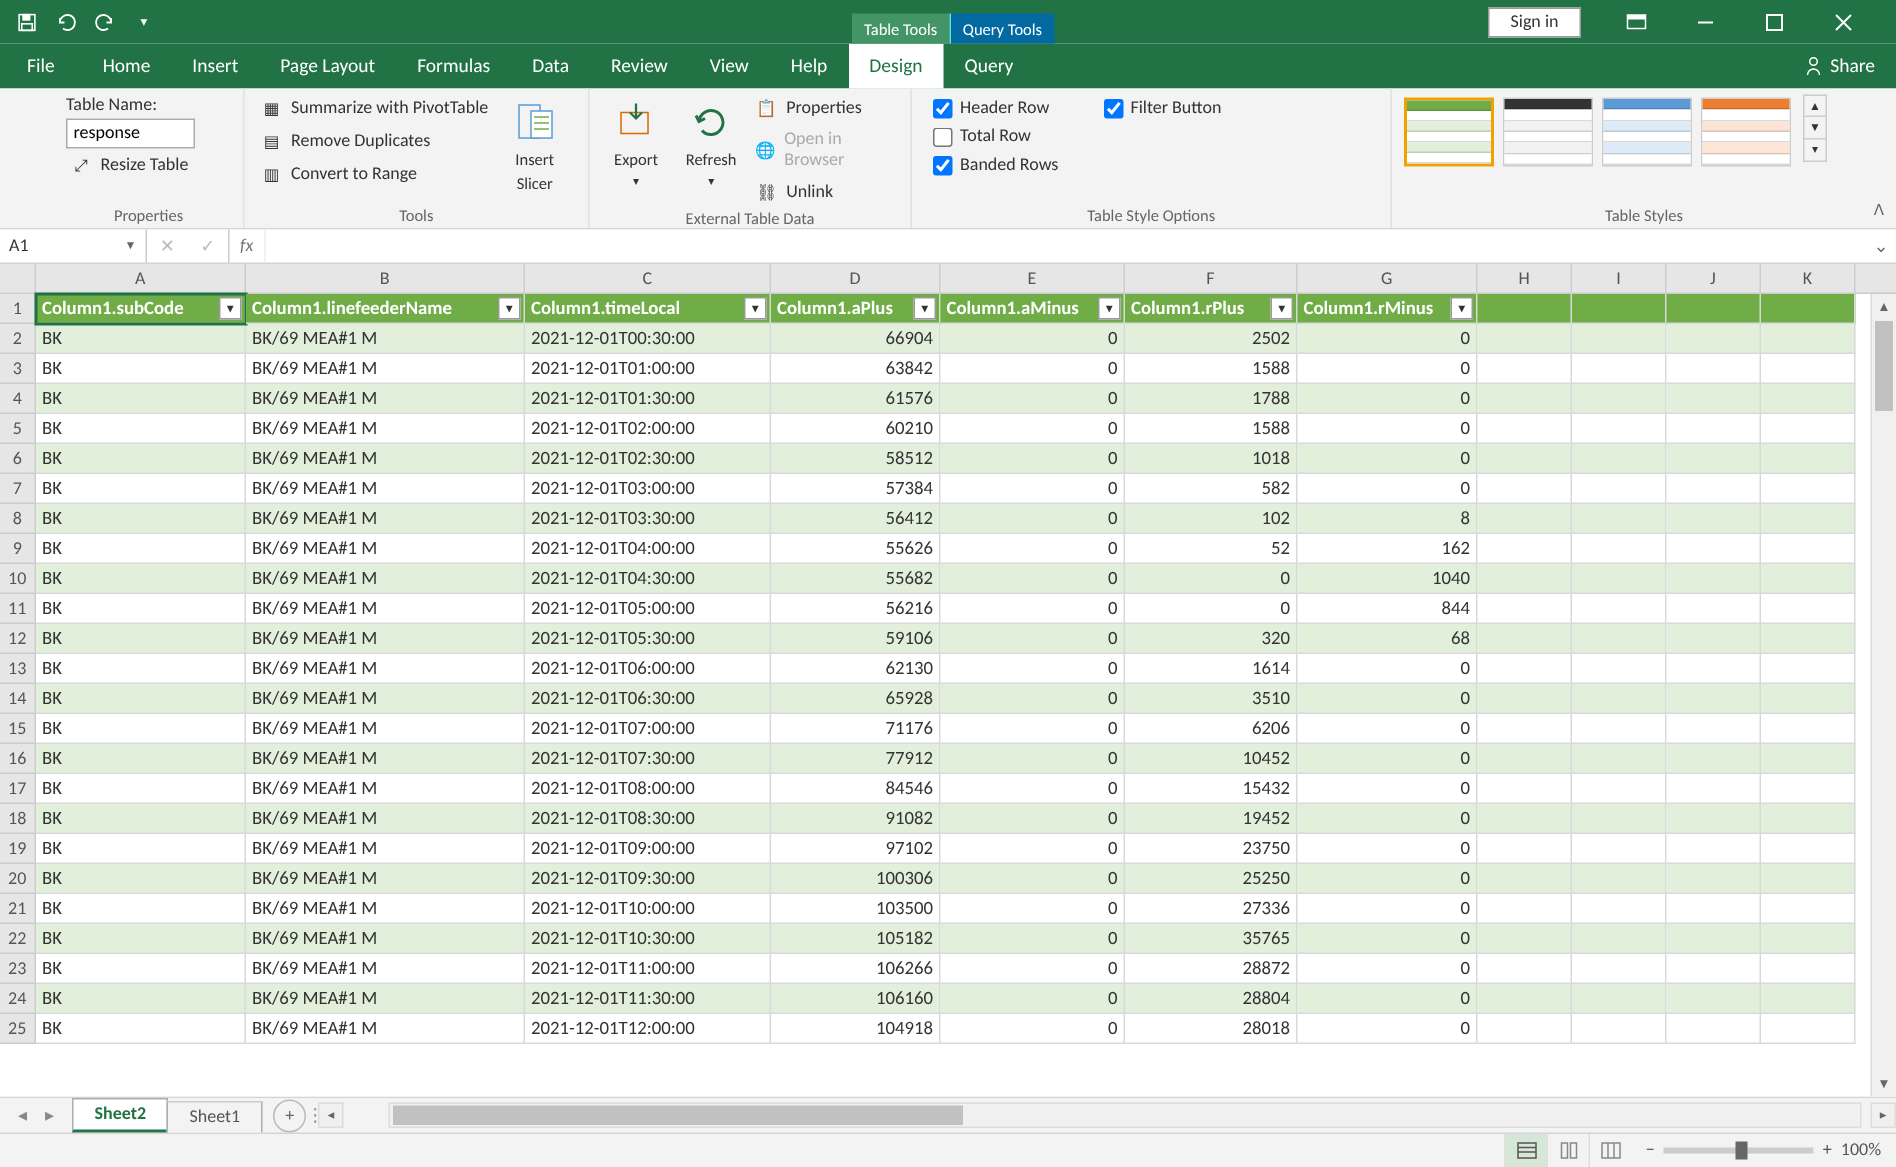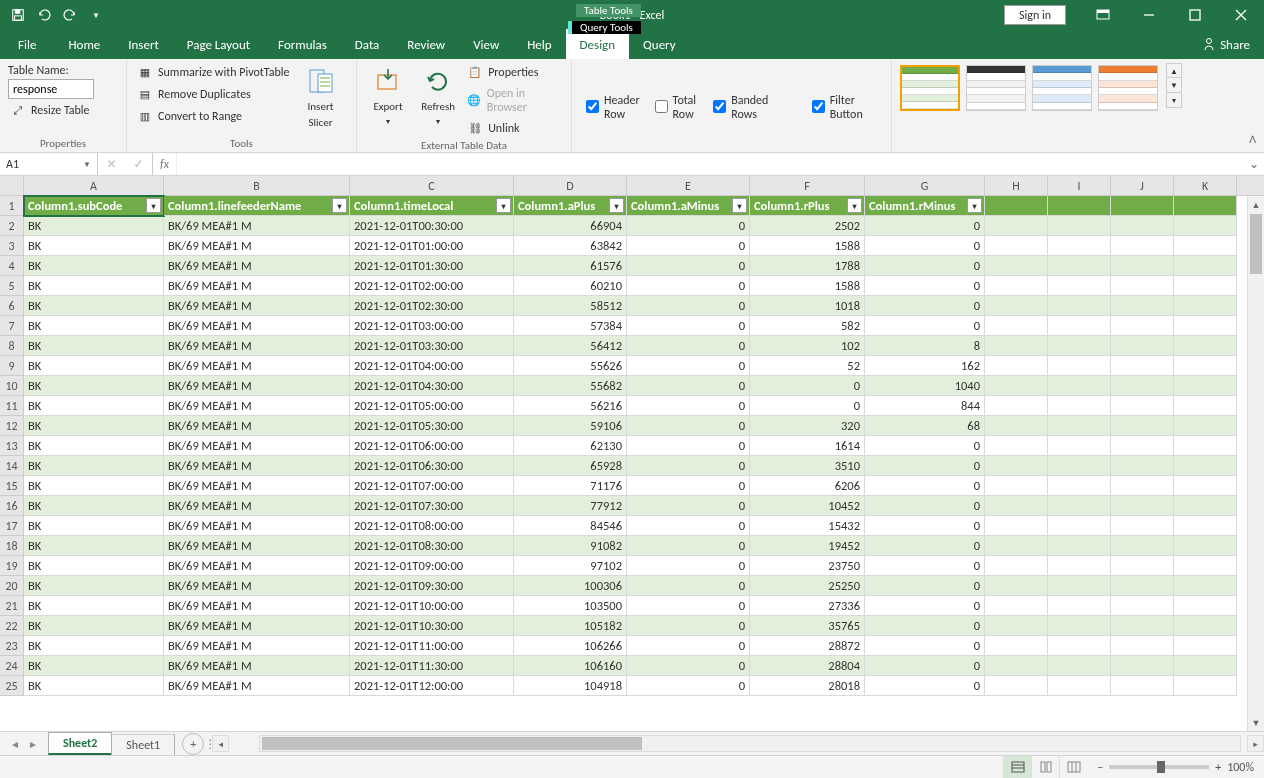"Table Tools" .table-tools { flex-direction: column -> none }
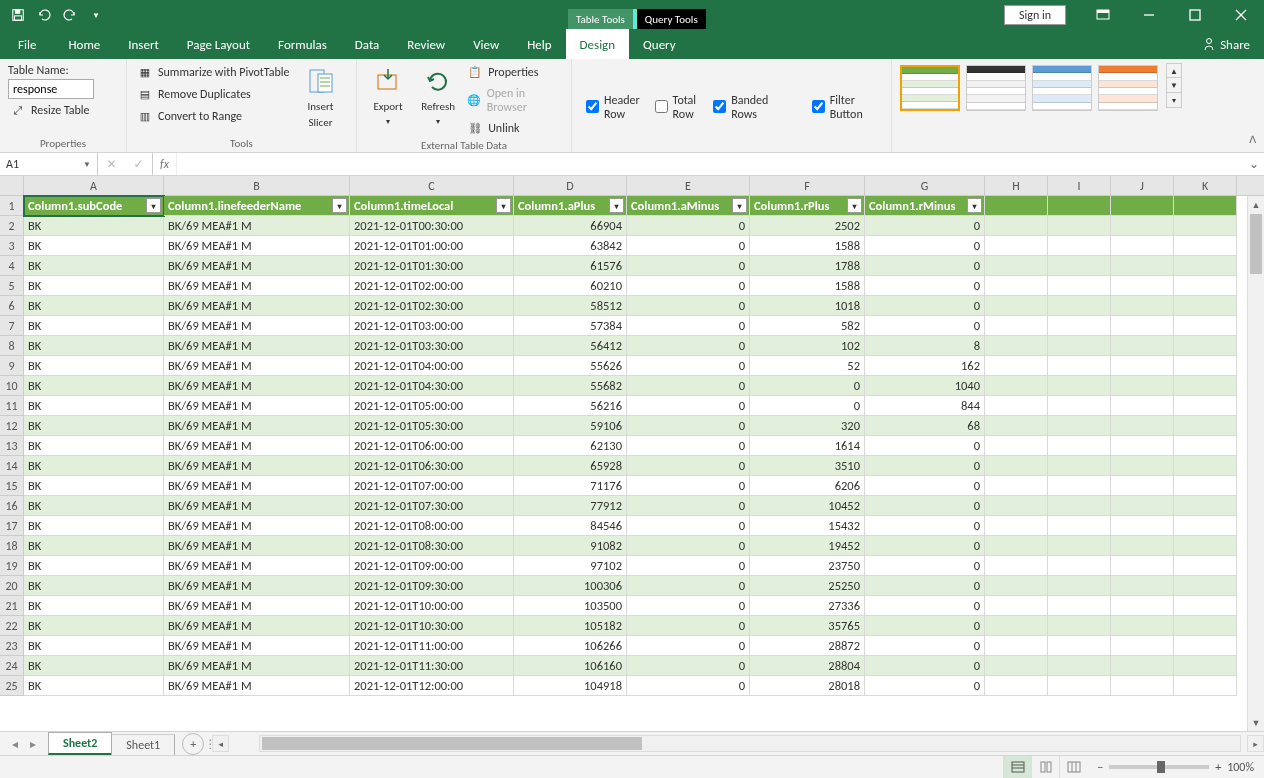"Query Tools" .tool-context.query { background: #000000 -> #0369a1; border-left: 4px solid #5eead4 -> 1px solid #5eead4 }
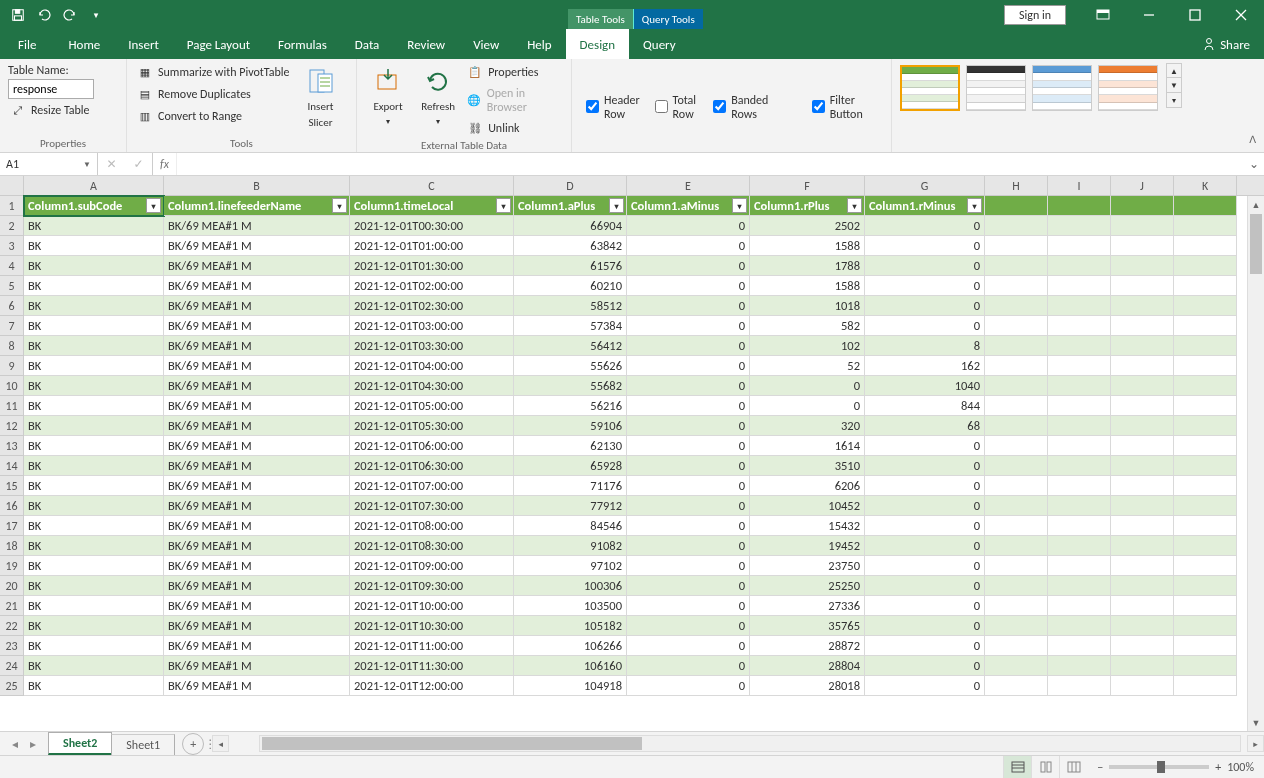"Sign in" .win-controls { right: 0 -> 12px }
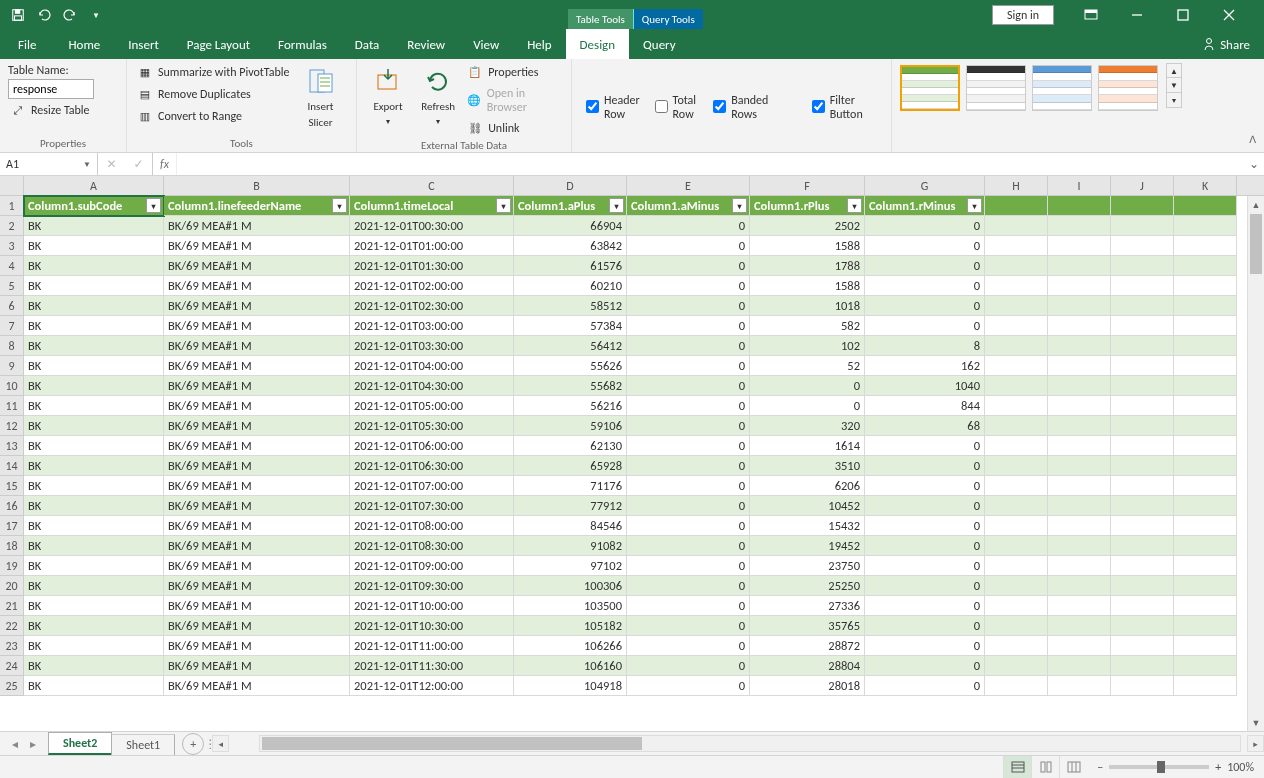"Table Name:" div.group { margin-left: none -> 36px }
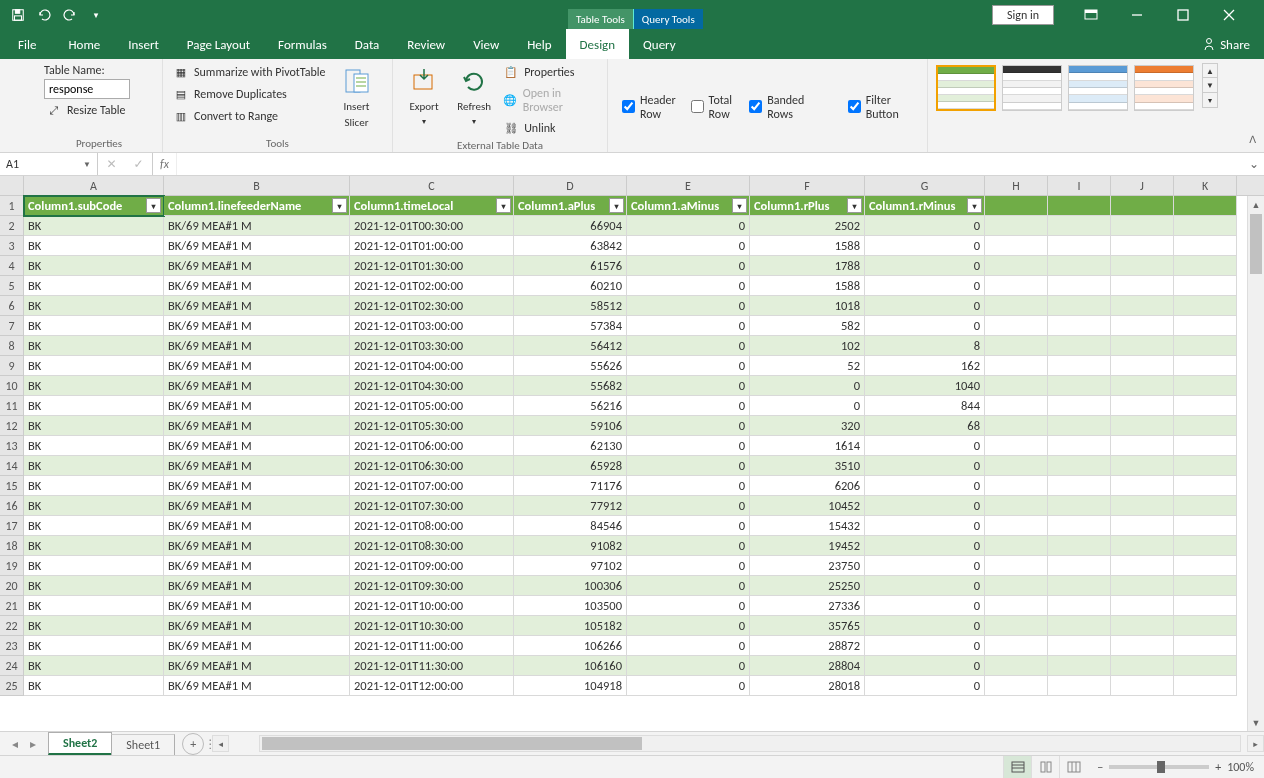"Header Row" .check-stack { flex-direction: row -> column }
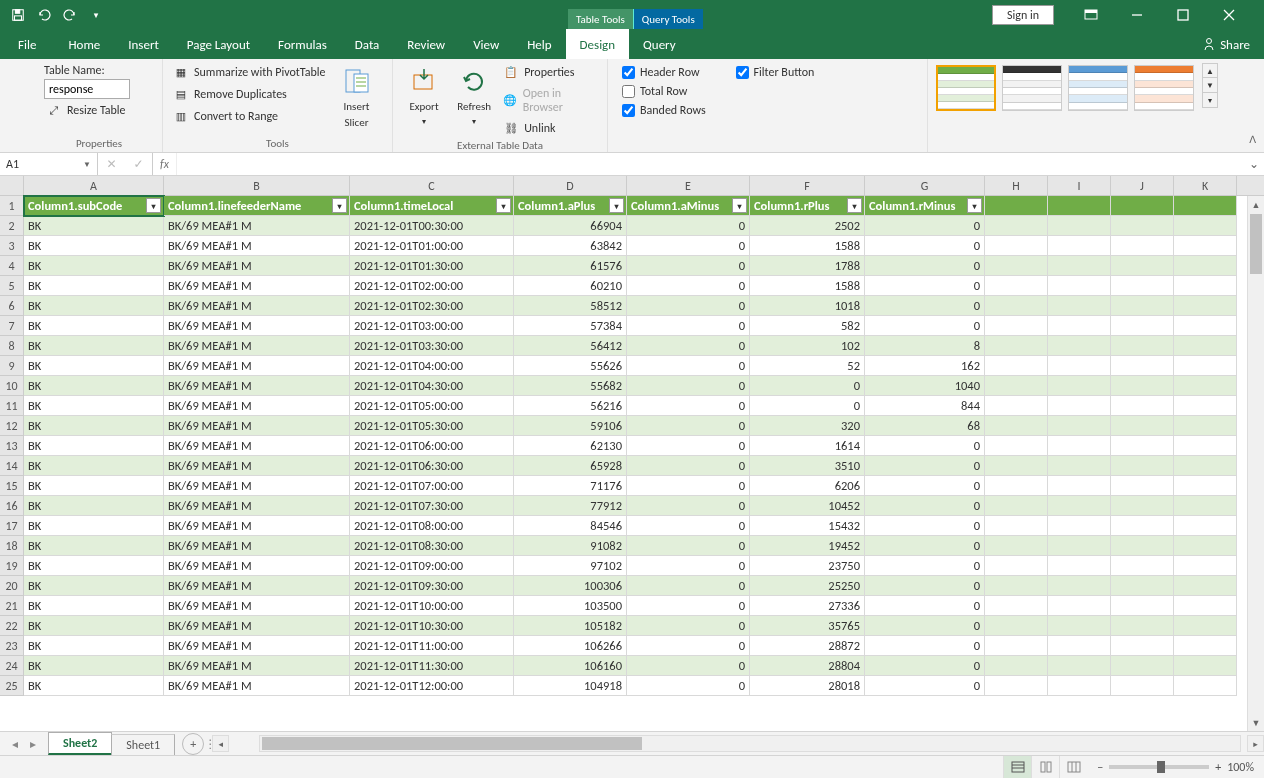"Table Style Options" div.group-label { html: none -> <div>Table Style Options</div> }
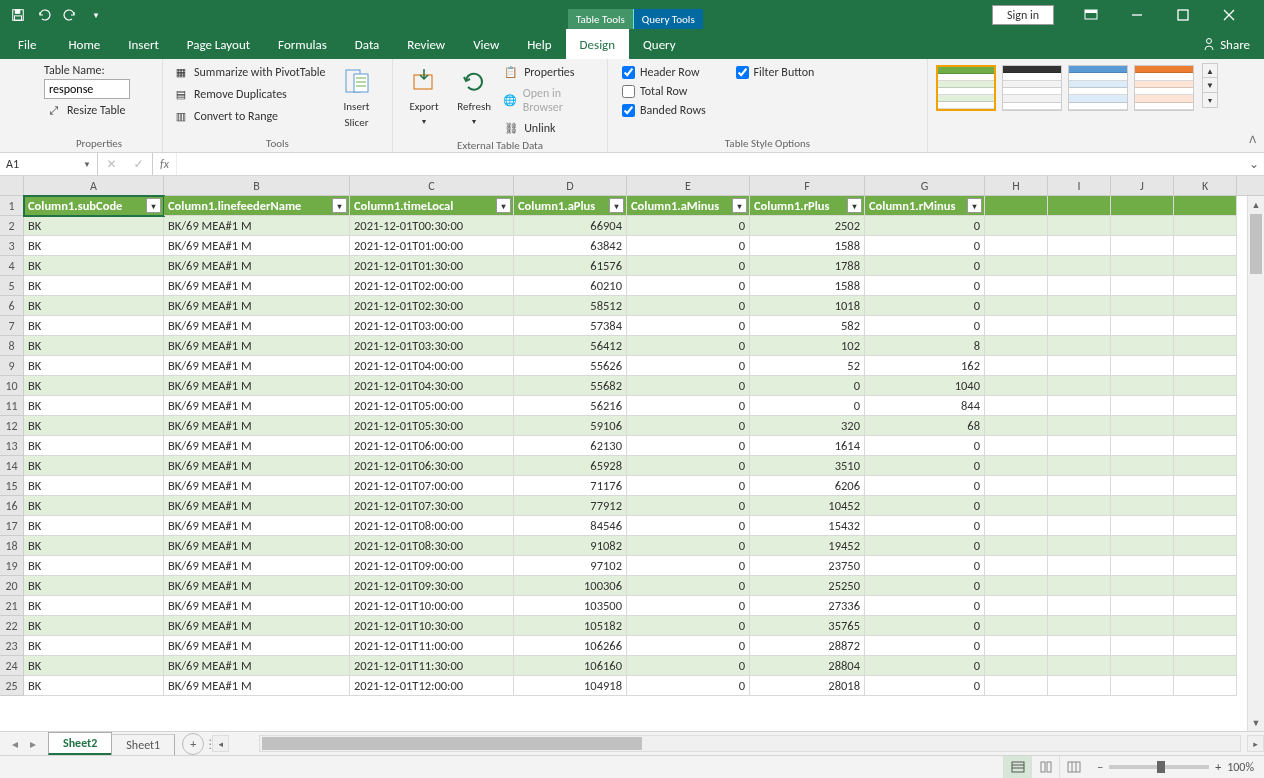"Table Styles" div.group-label { html: none -> <div>Table Styles</div> }
